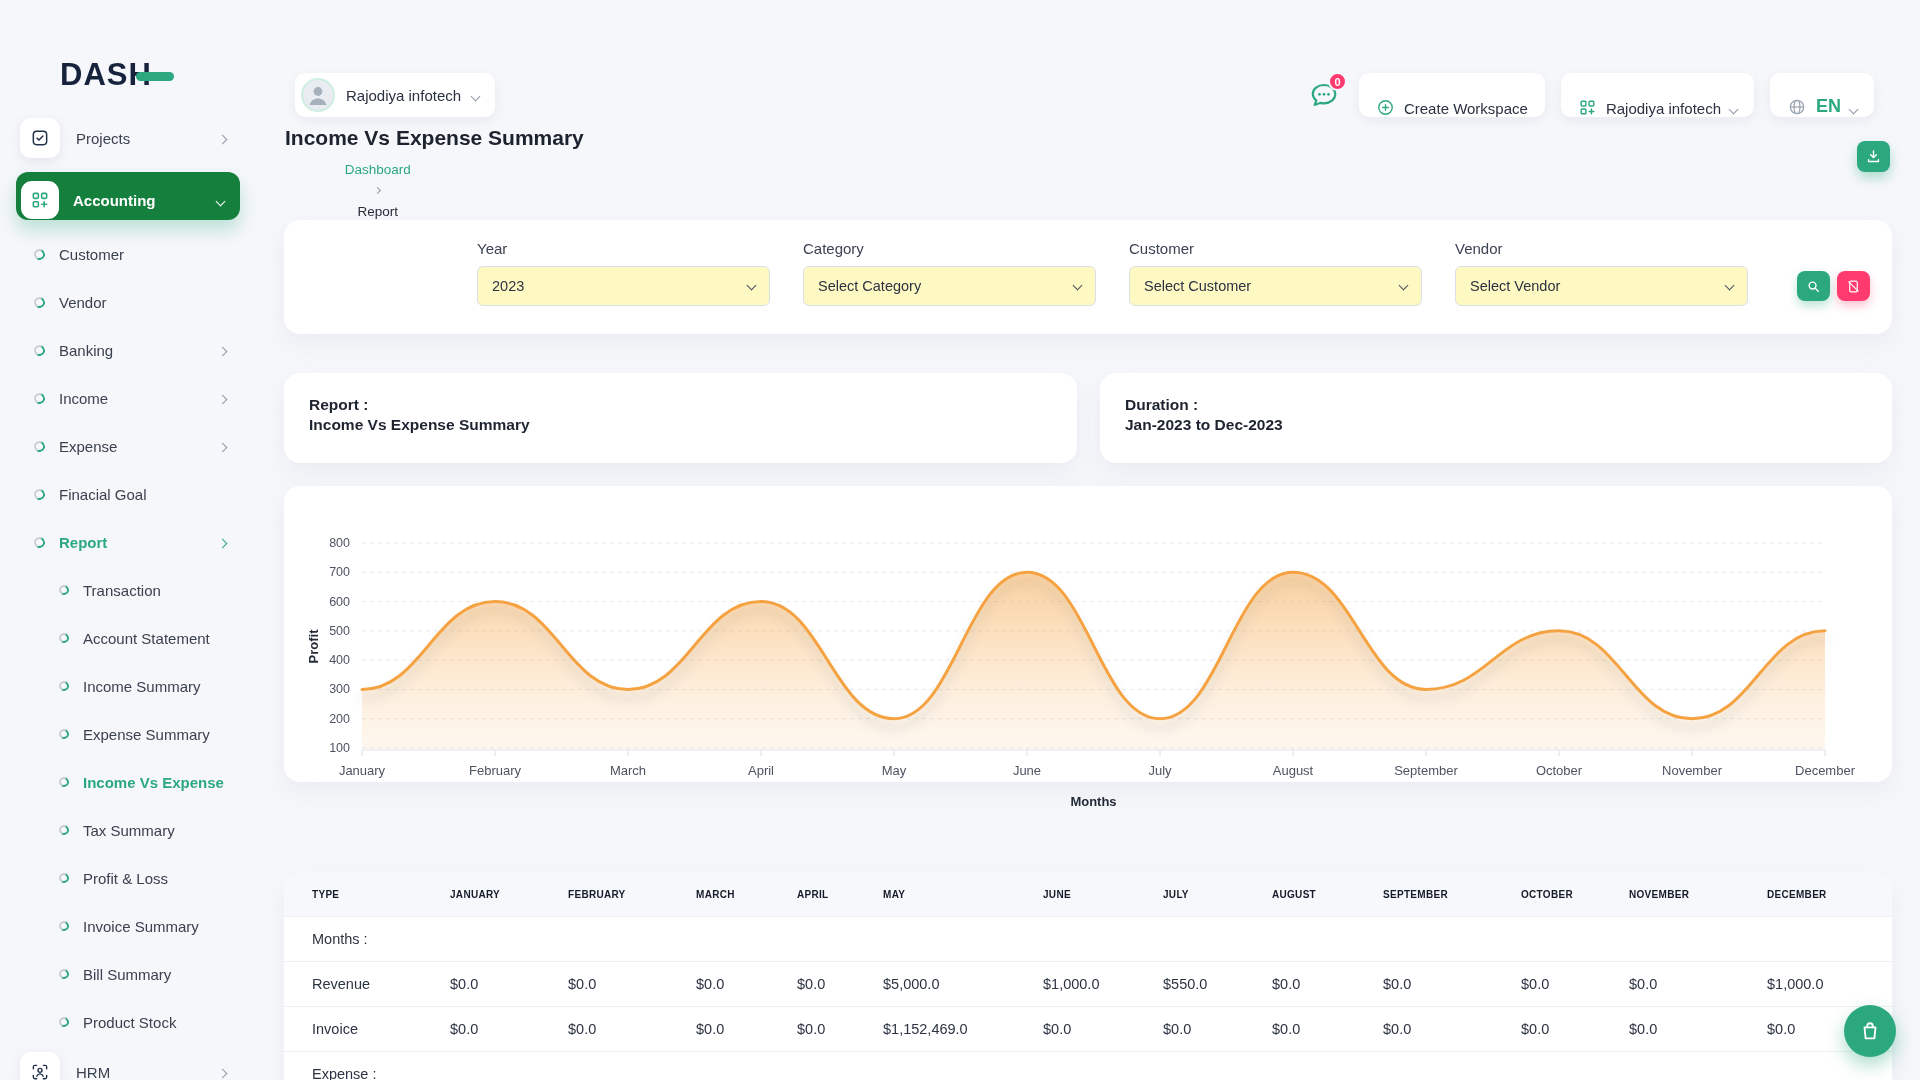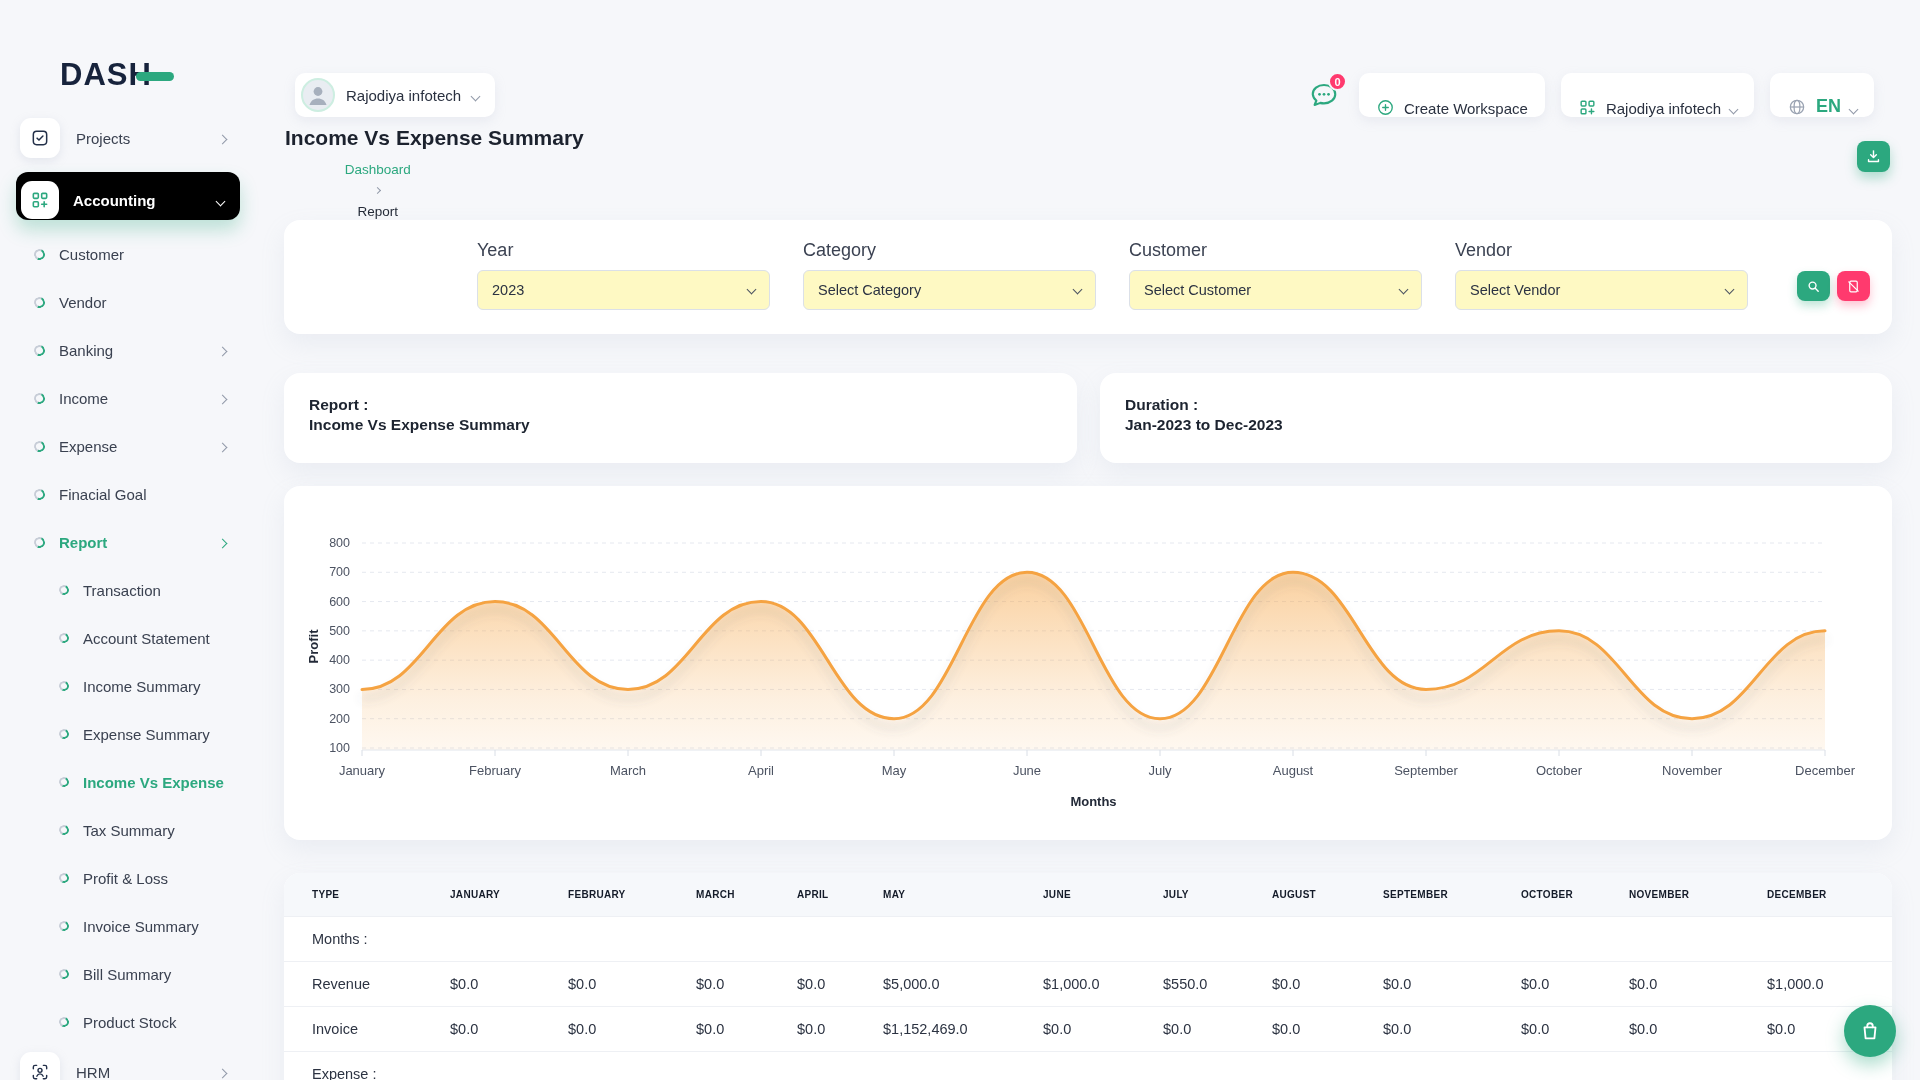"Accounting" .active-pill { background: #000000 -> #15803d }
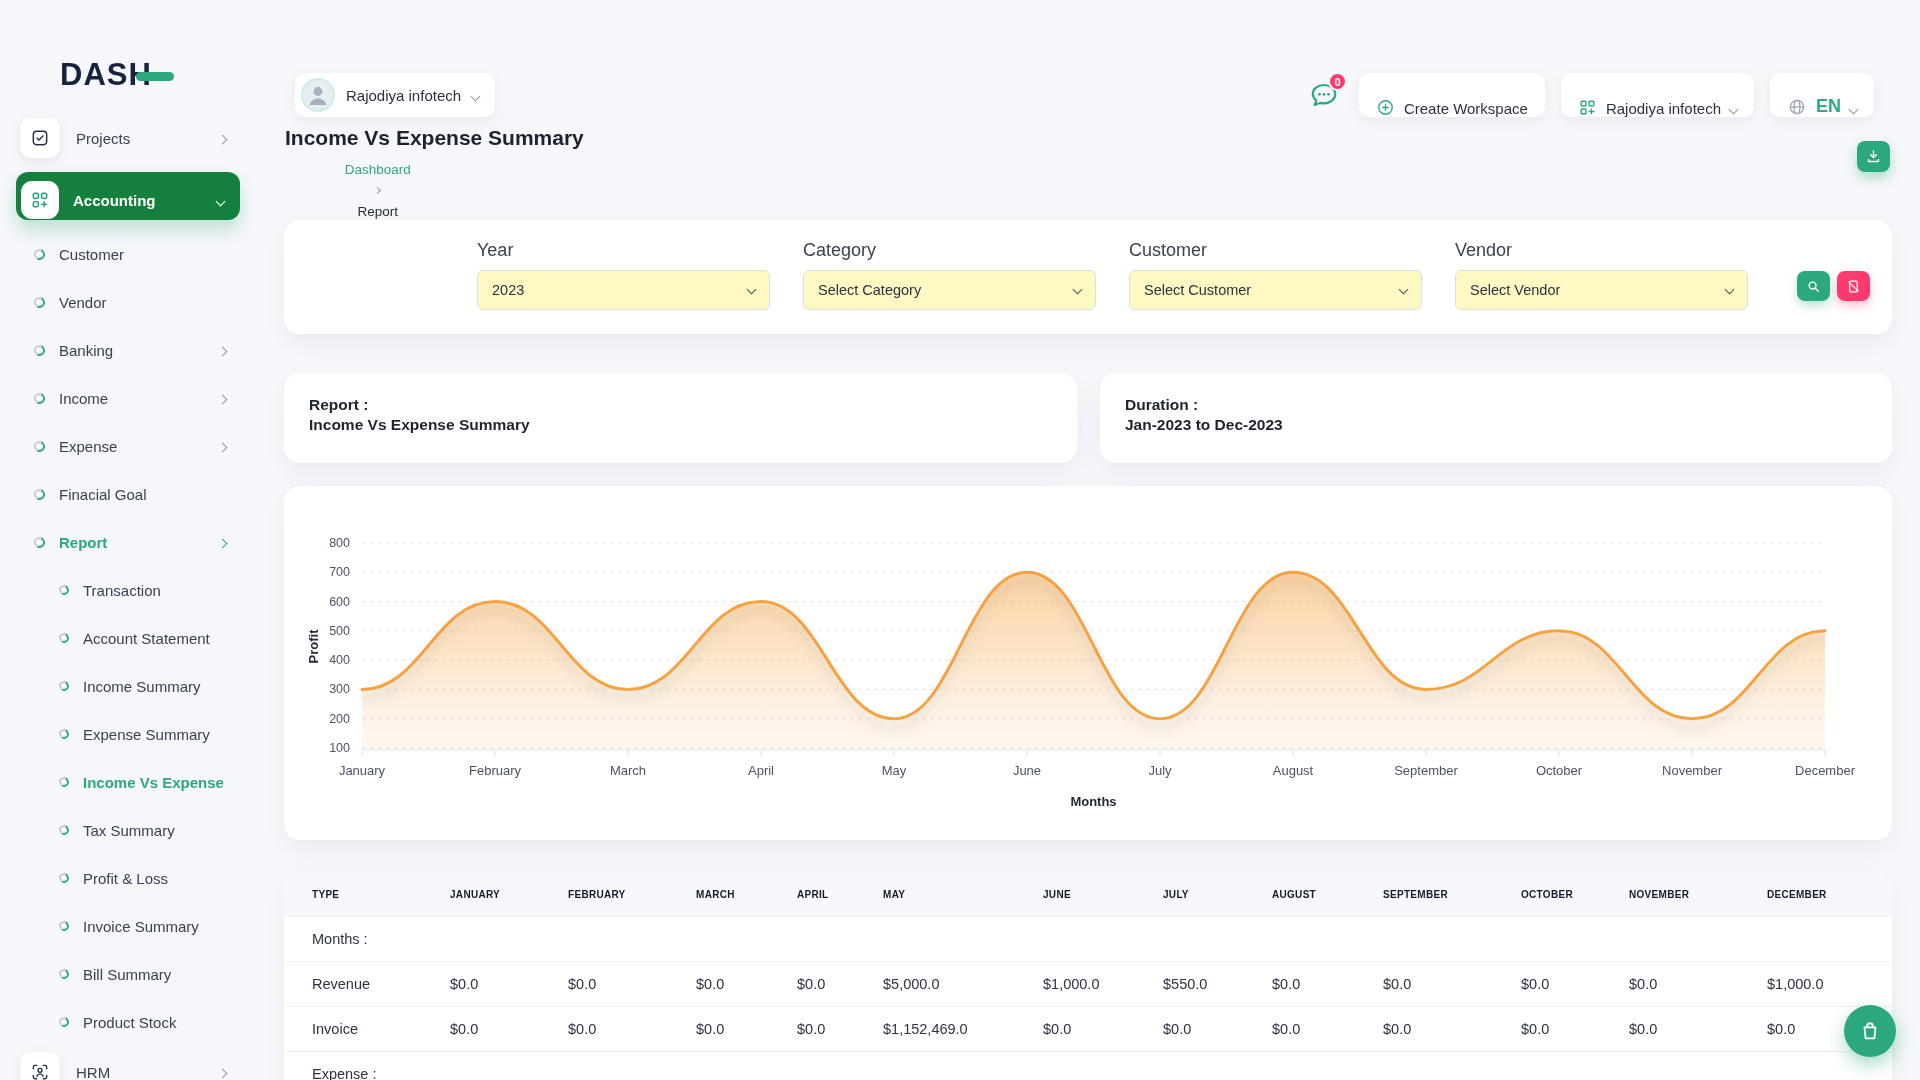"Year" .filter-field label { font-size: 18px -> 15px }
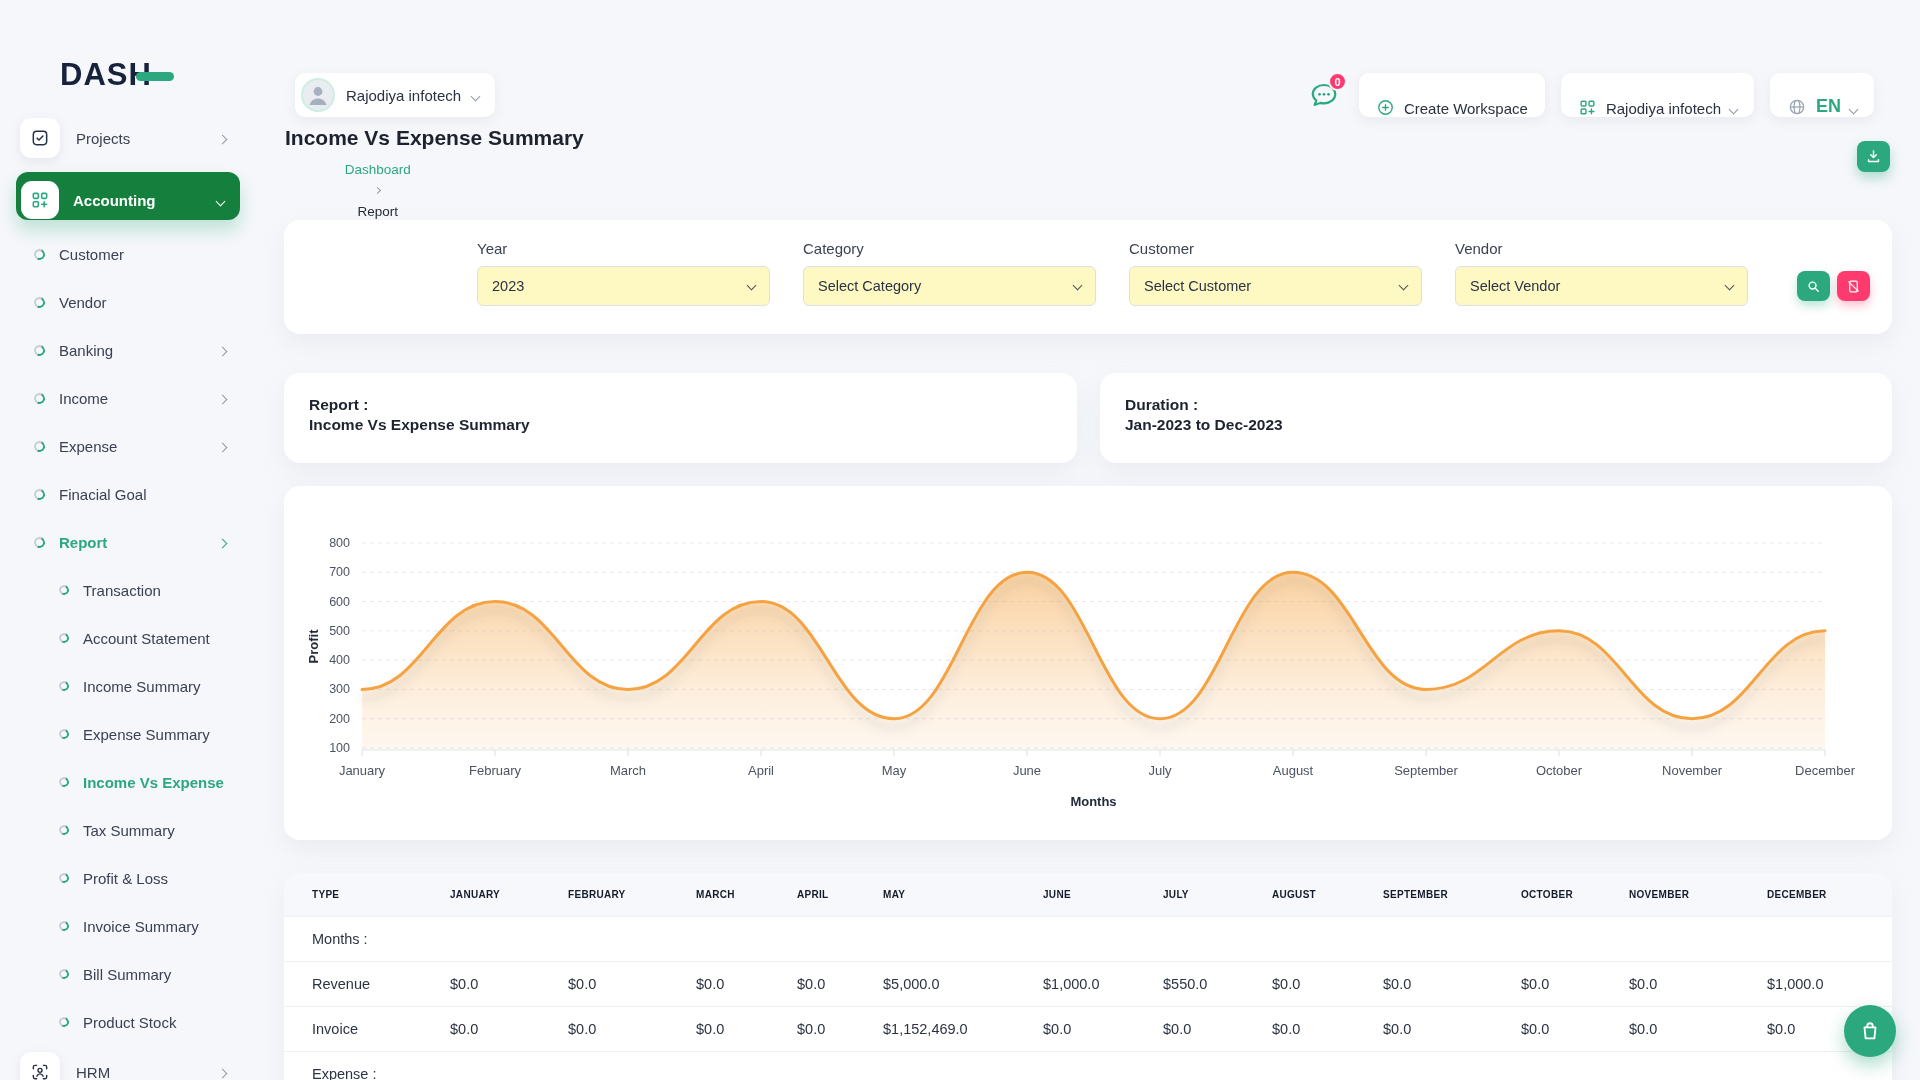"800" .chart-card { height: 354px -> 296px }
